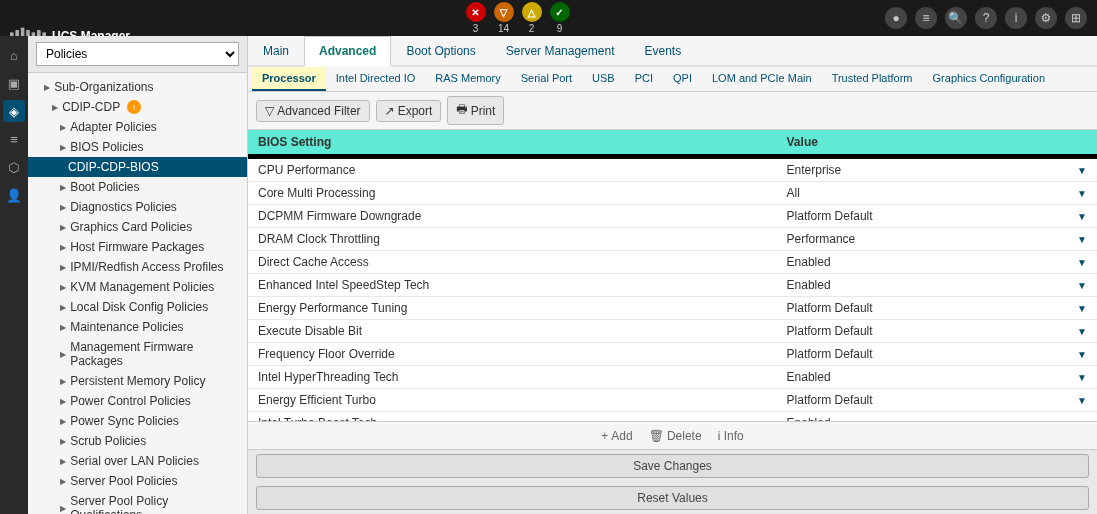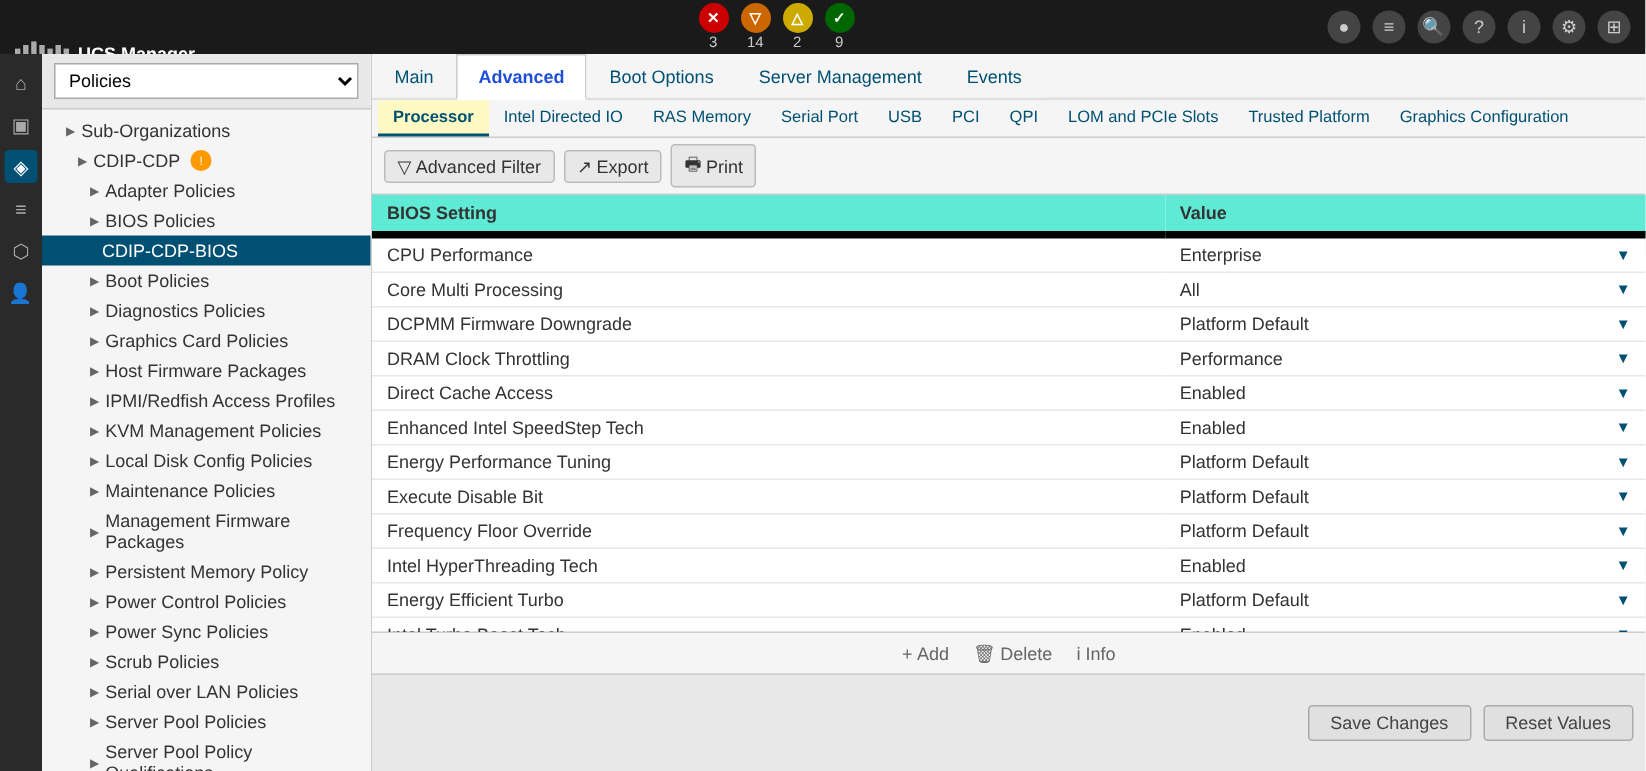"Advanced" .tab.active { color: #1d4ed8 -> #0f766e }
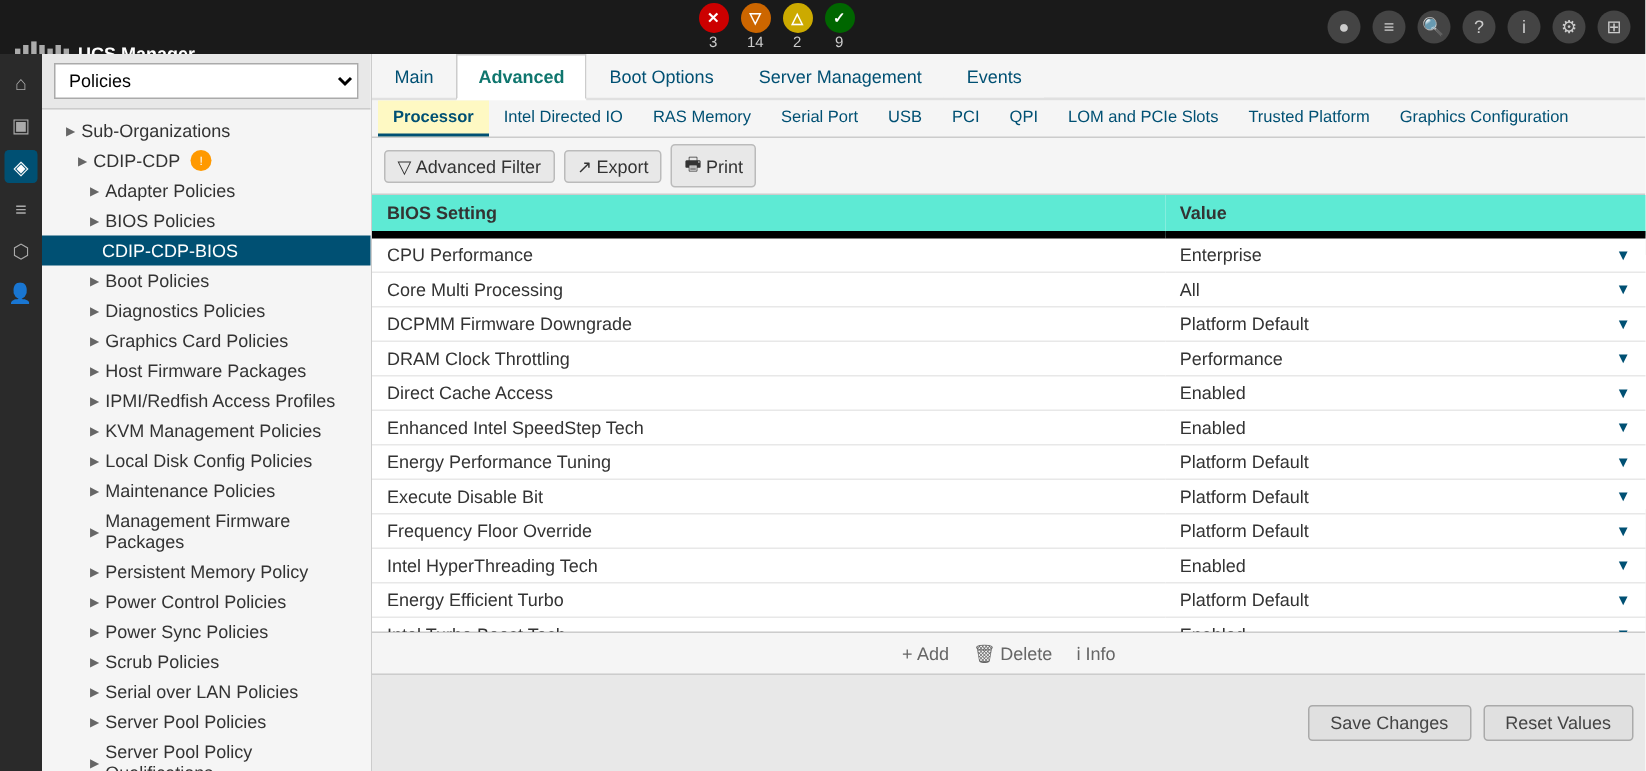"LOM and PCIe Slots" div.subtab { text: Slots -> Main }
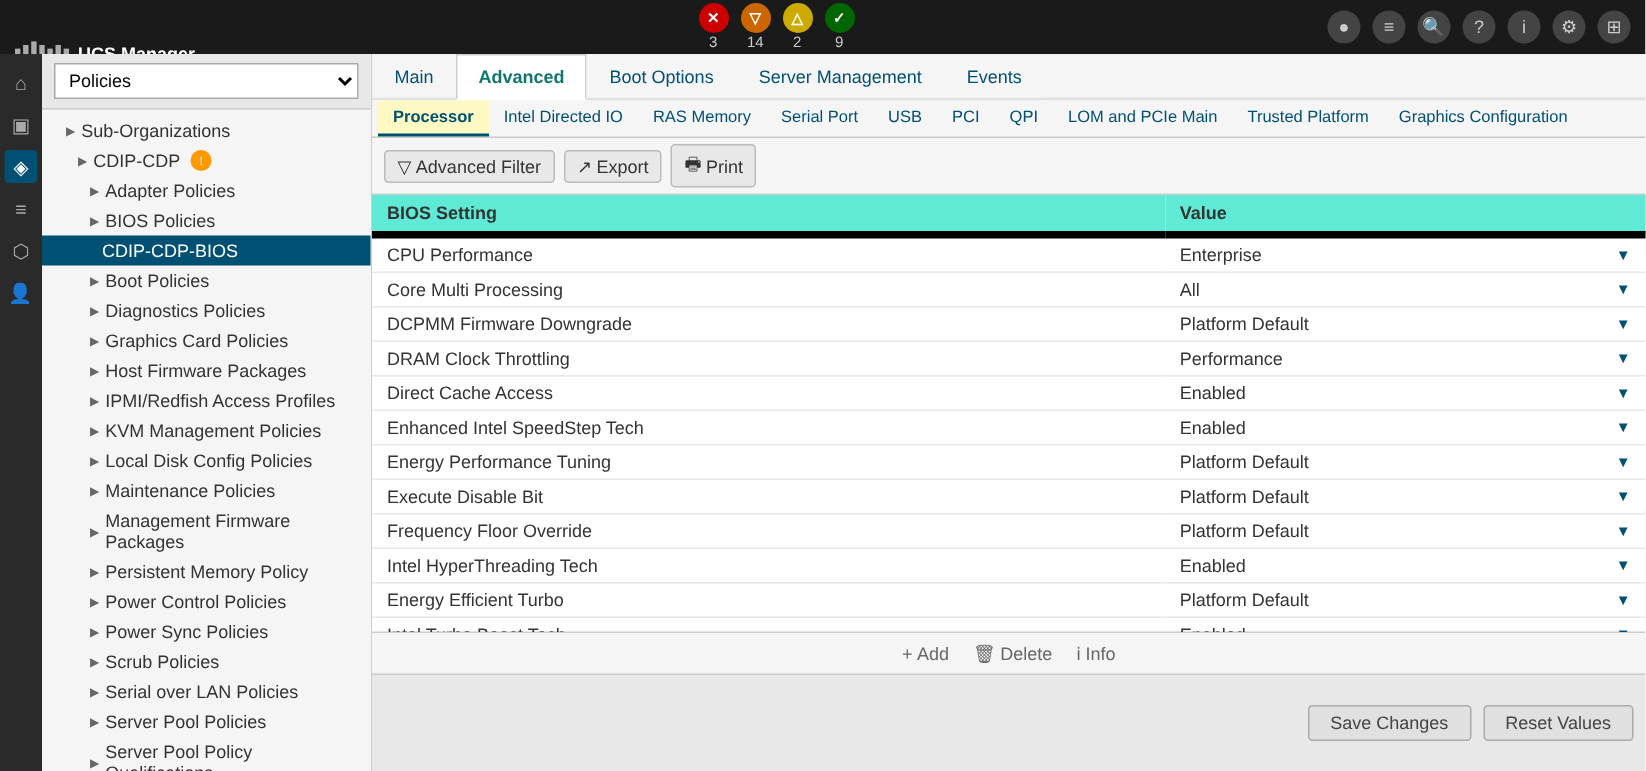"Save Changes" .save-row { flex-direction: none -> column; padding: 20px 8px -> 4px 8px }
